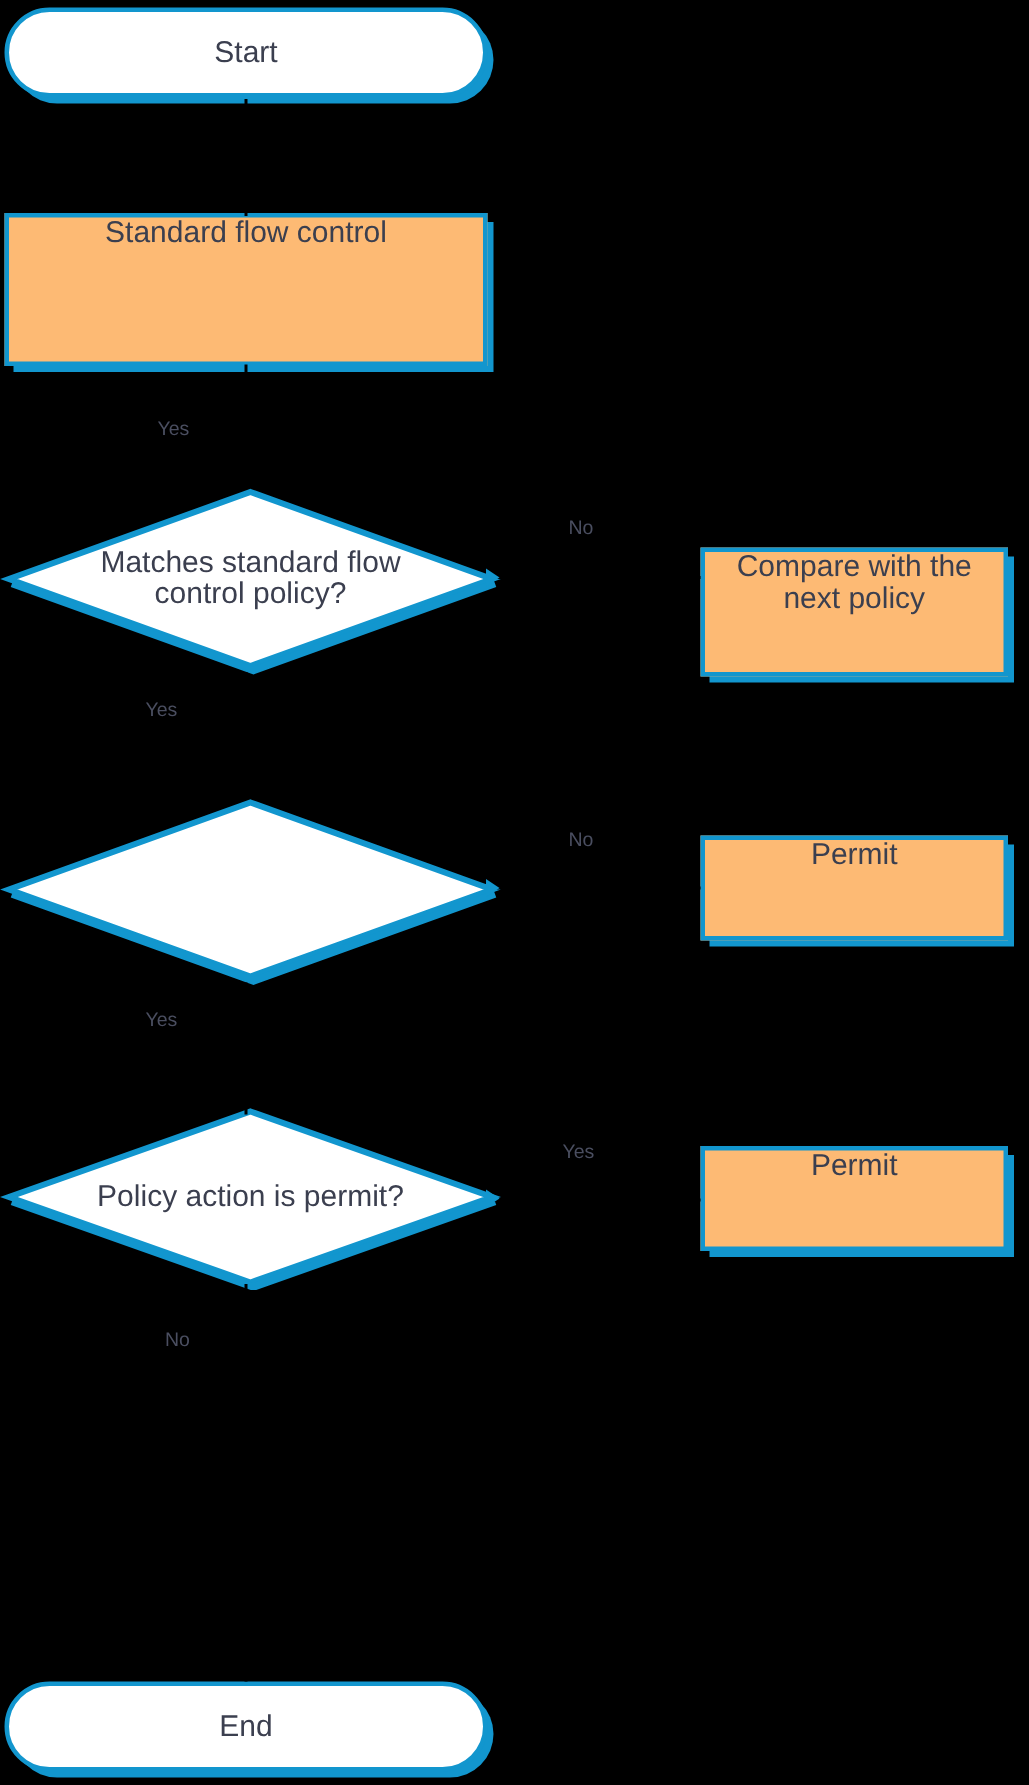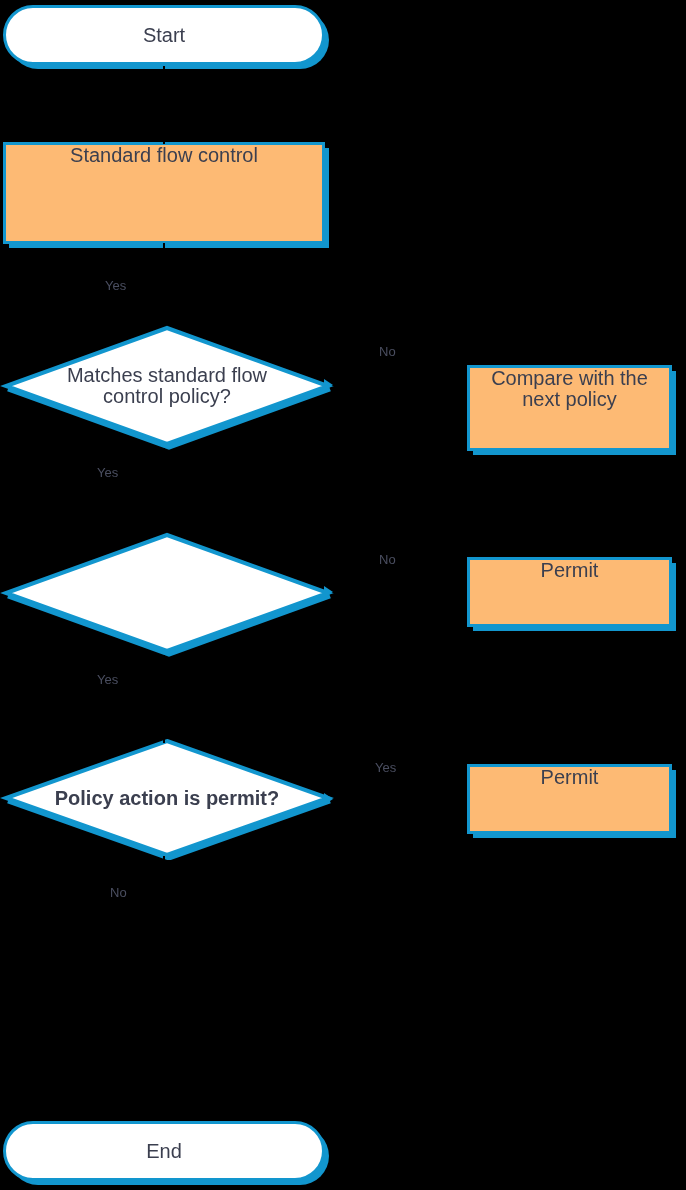"Policy action is permit?" div.decision { font-weight: bold -> none }
